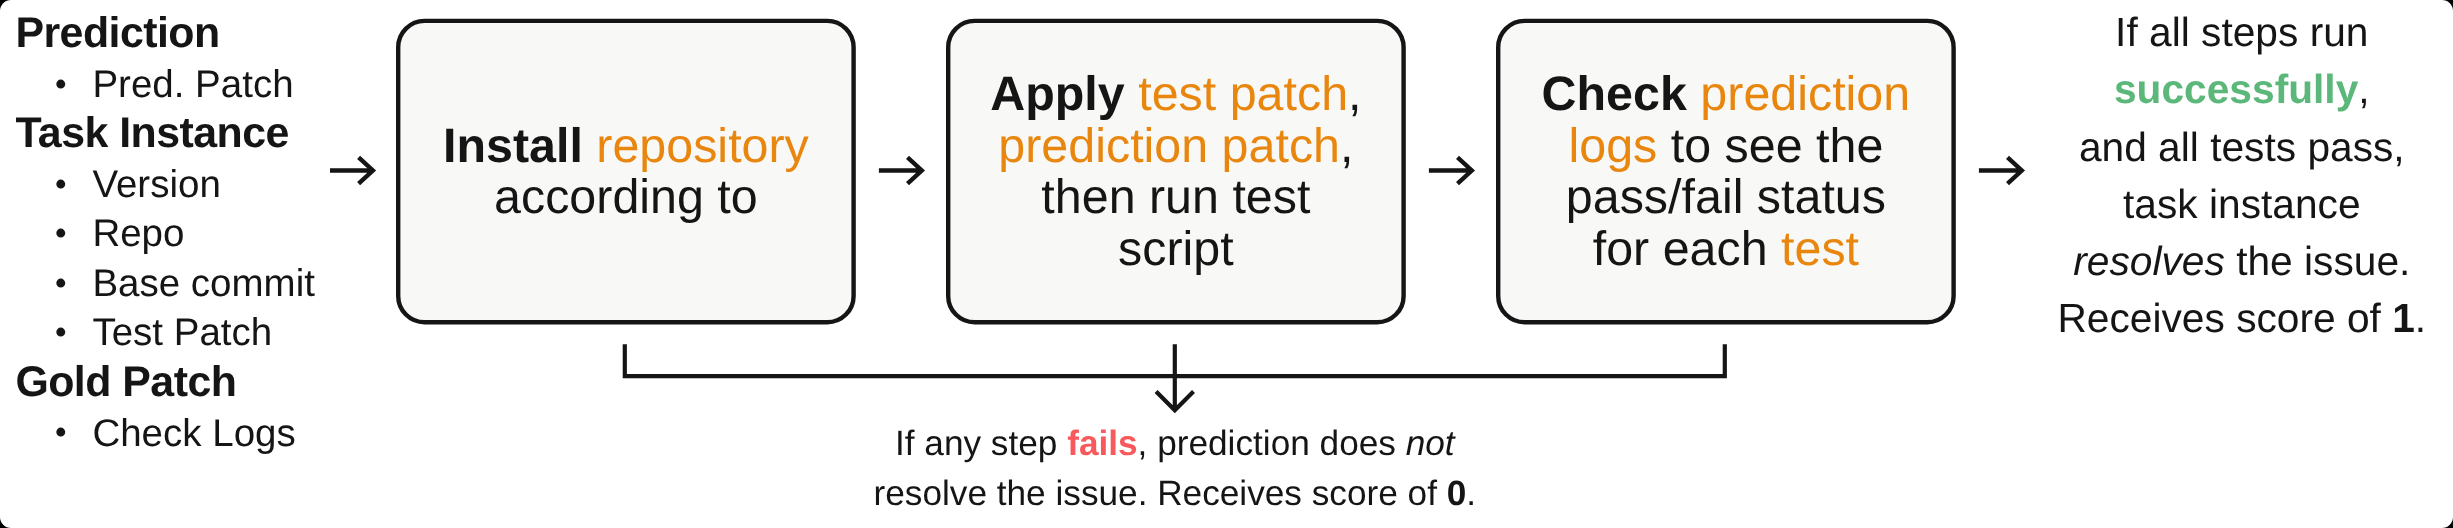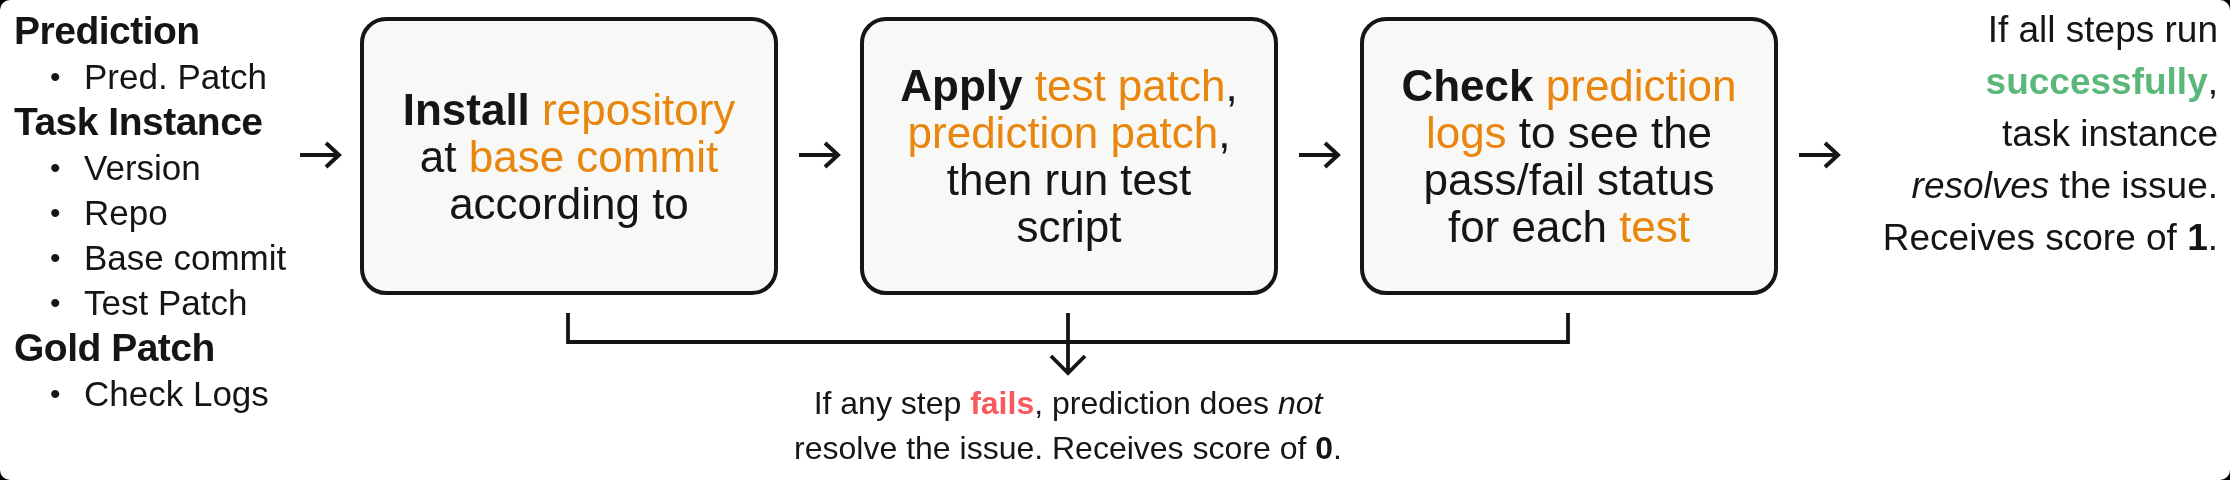"If all steps run" .success-note { text-align: right -> center }
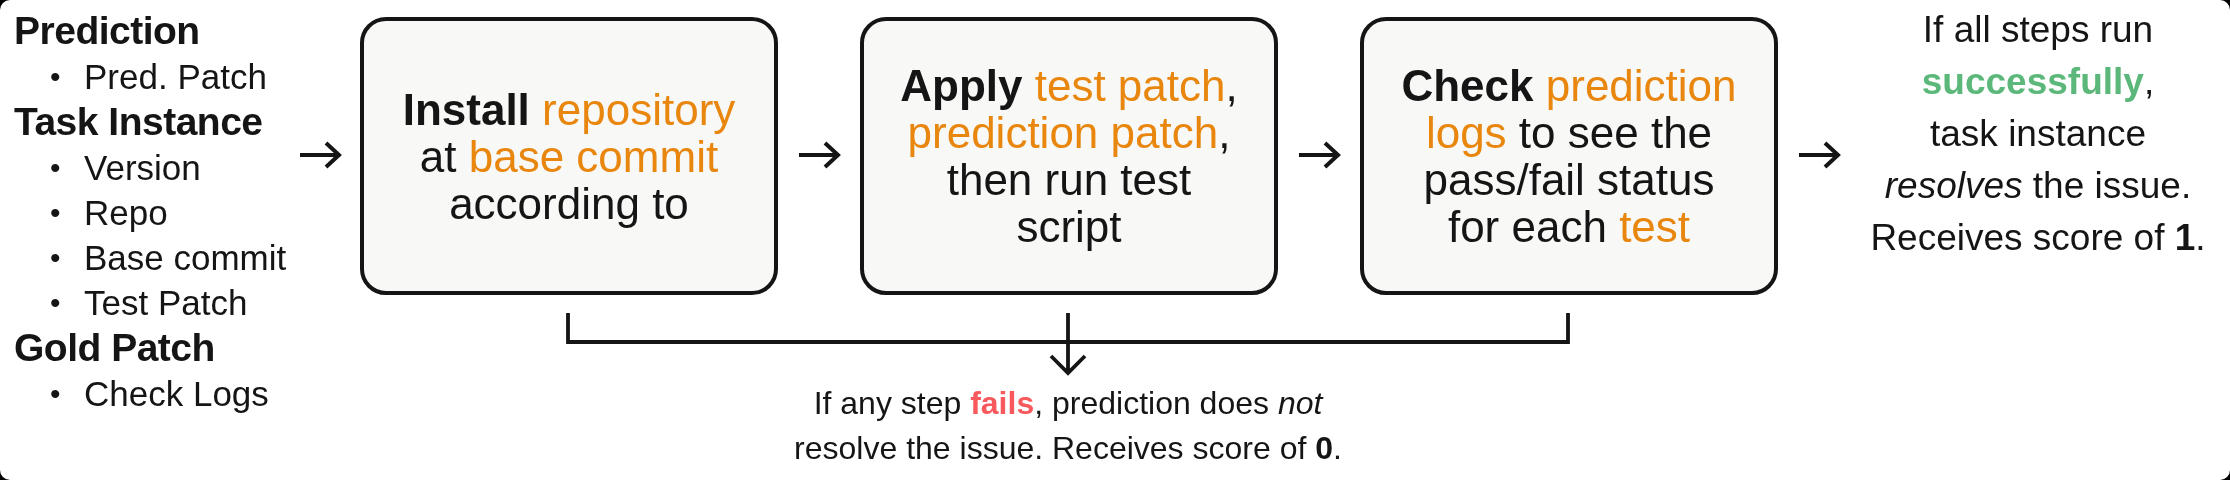"at base commit" div.line { html: <div><span>at </span><span>base commit</span></div> -> none }
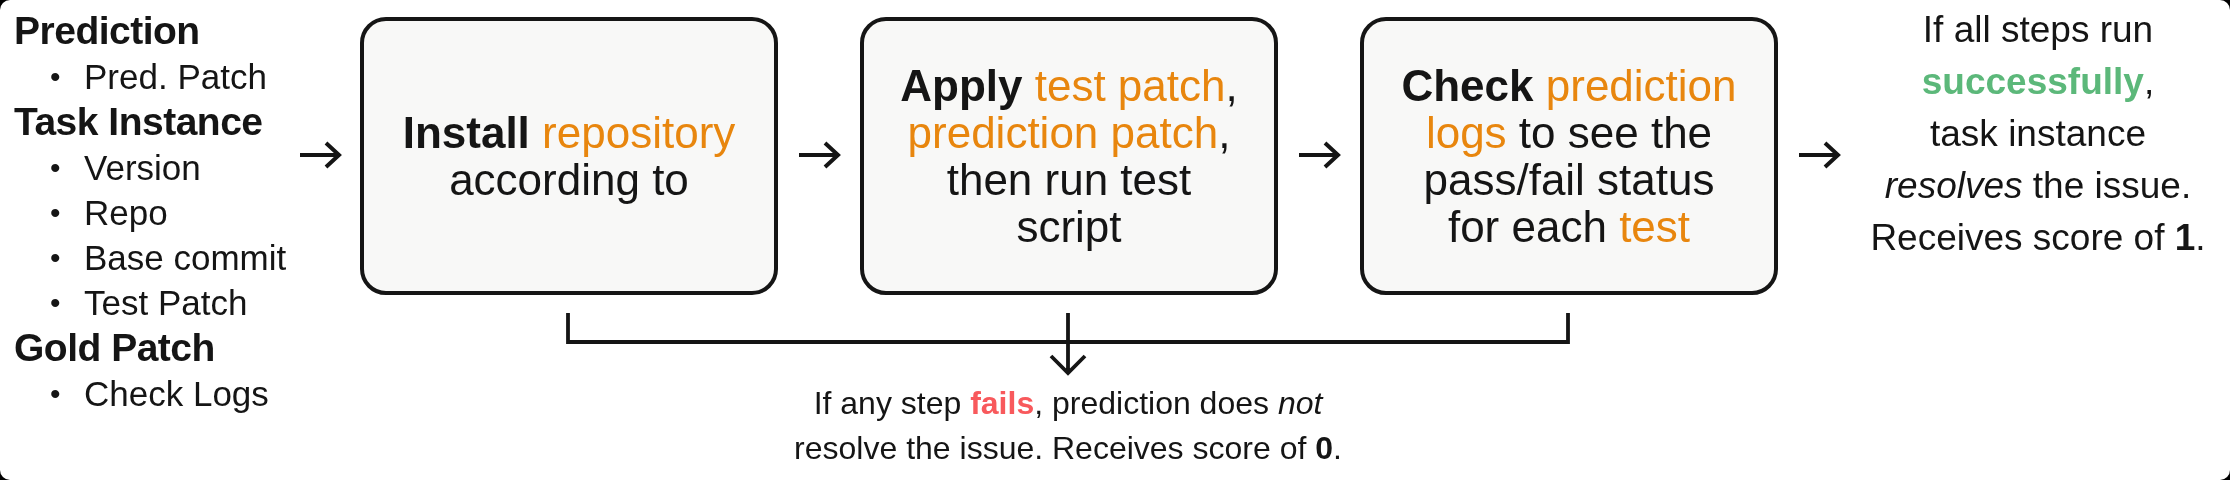"and all tests pass," div.line { html: none -> <div><span>and all tests pass,</span></div> }
